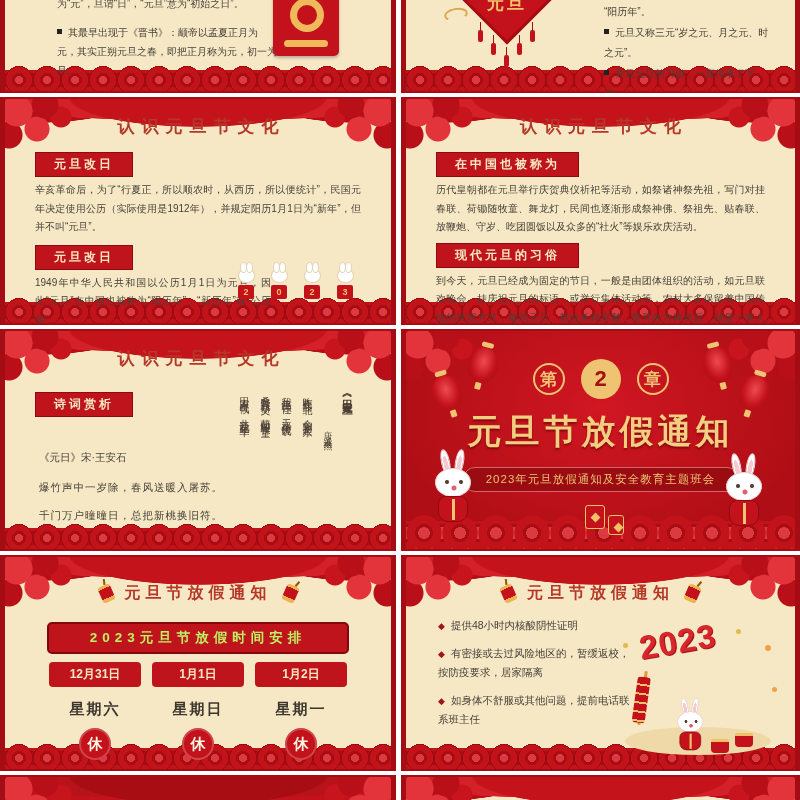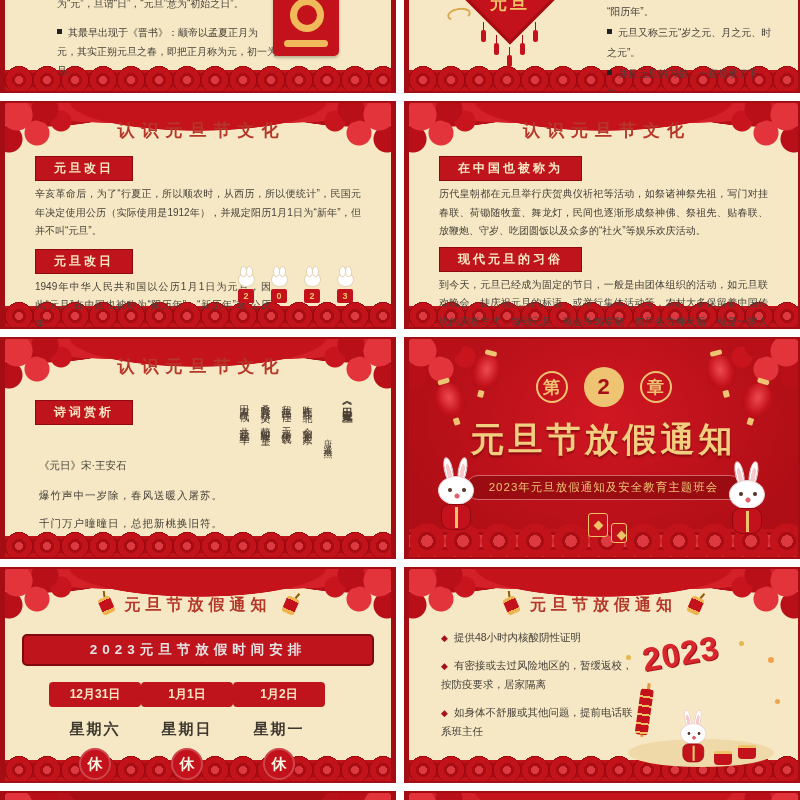"为“元”，旦谓“日”，“元旦”意为“初始之日”。" .sheet { gap: 8px -> none }
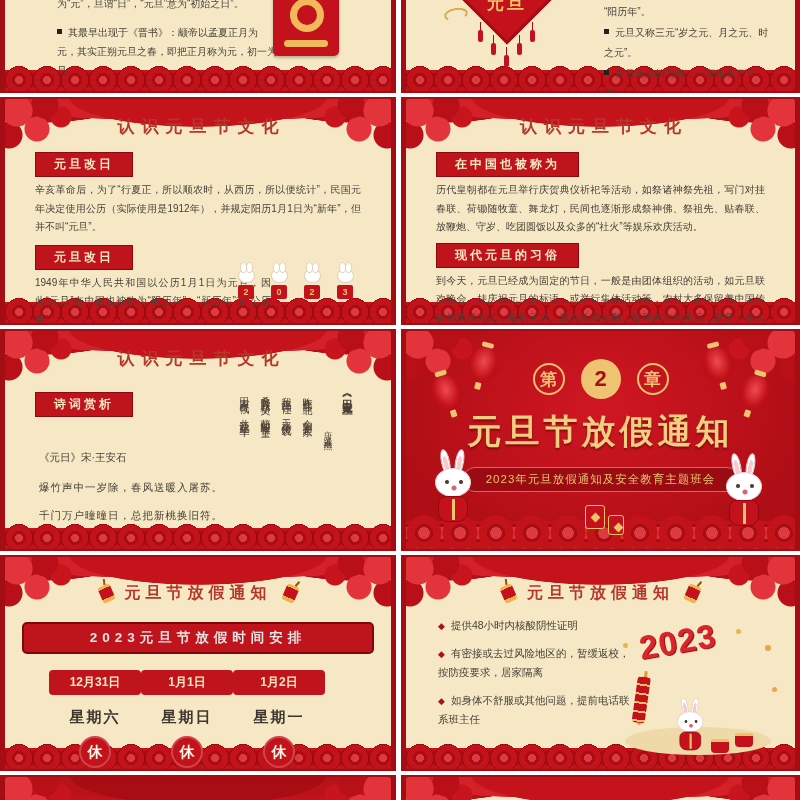"2023元旦节放假时间安排" .time-banner { color: #e5e5e5 -> #bef264; width: 352px -> 302px }
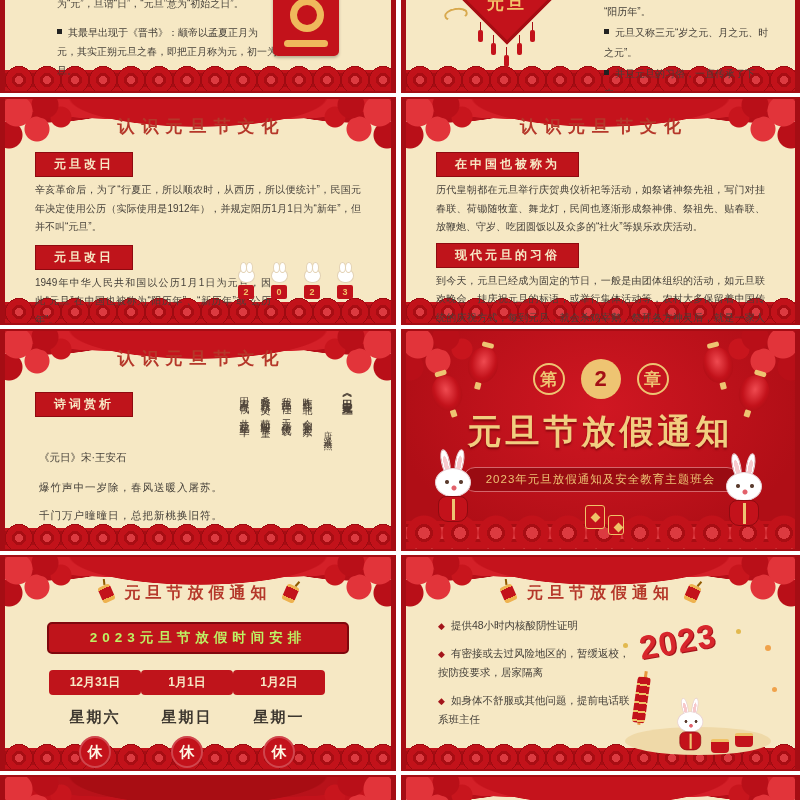"12月31日" .days { justify-content: none -> space-between; margin: 16px 44px 0 44px -> 8px 44px 0 44px }
